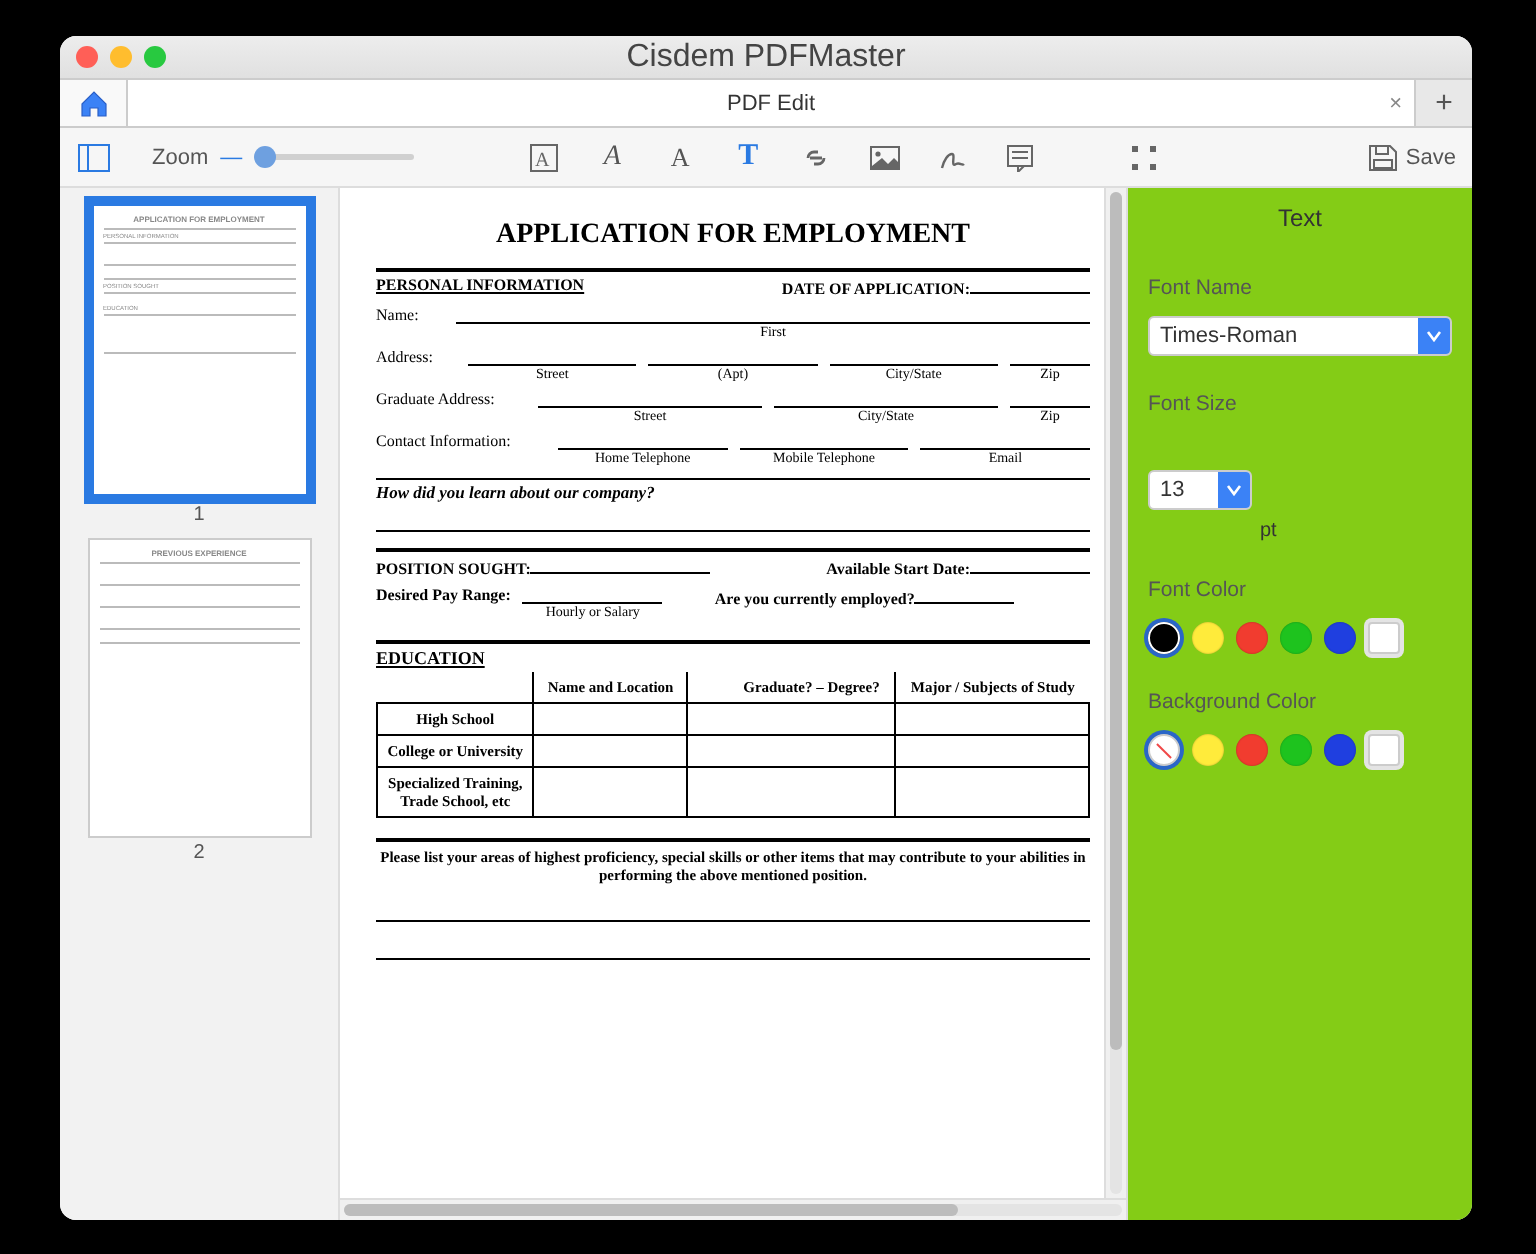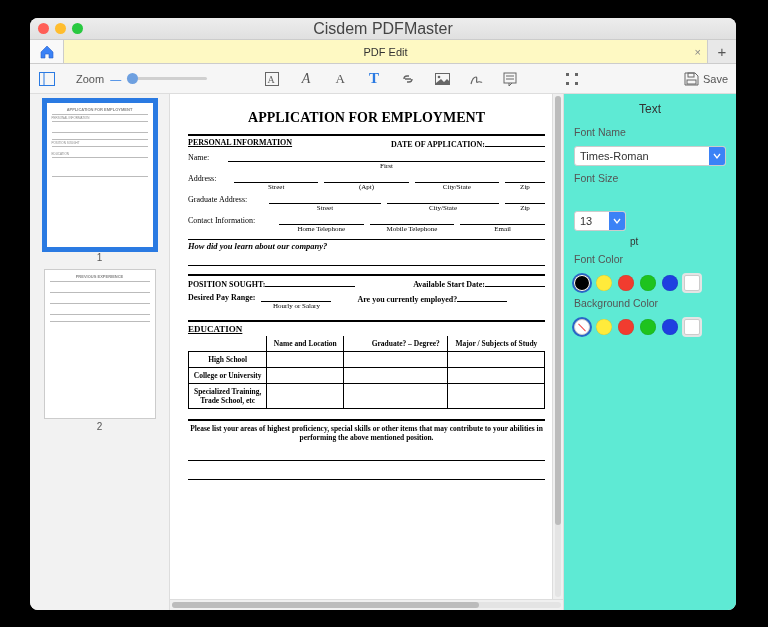"PDF Edit" .tabbar .tab { background: #fef9c3 -> #ffffff }
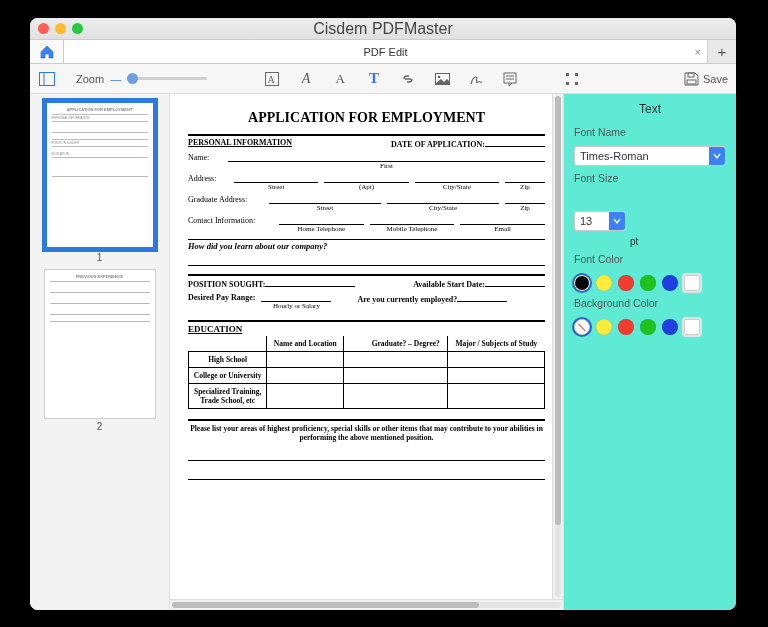"Text" .side { background: #5eead4 -> #84cc16 }
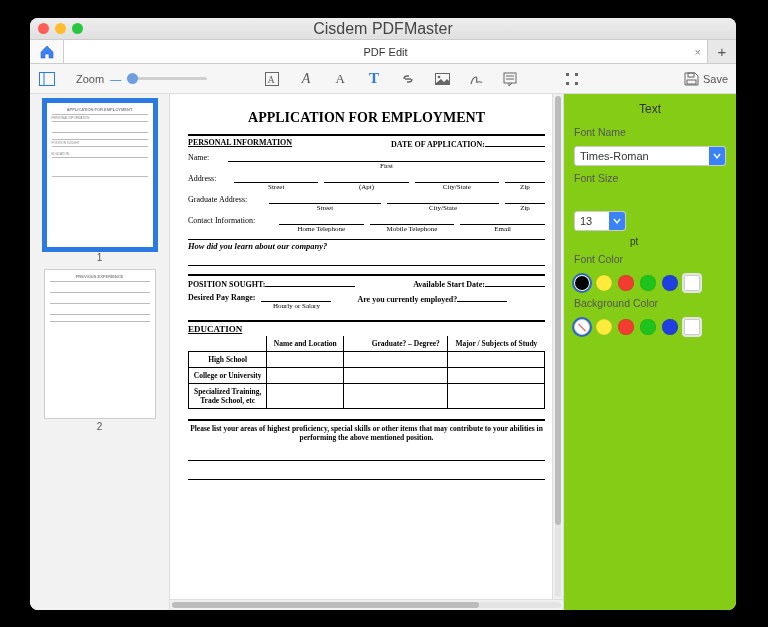"Font Name" .side label { margin-top: 0 -> 12px }
